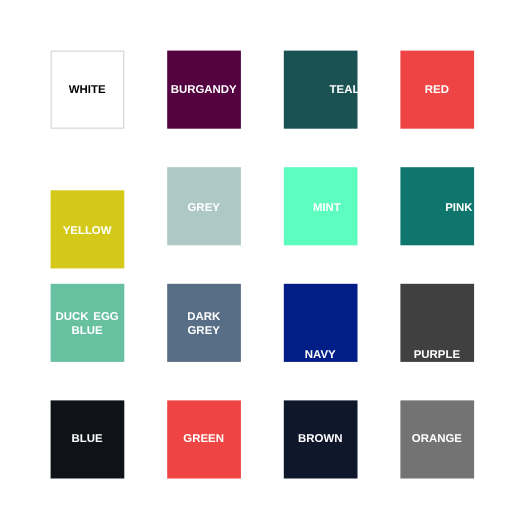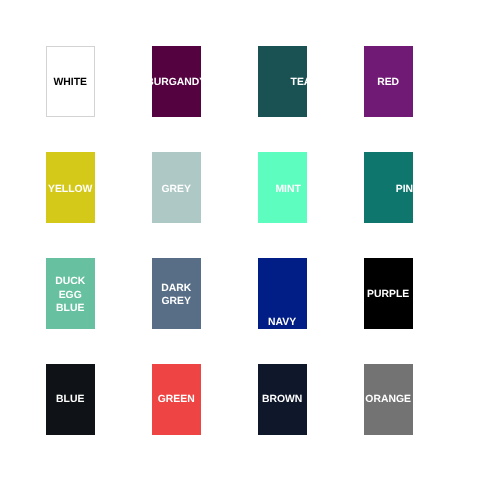"WHITE" .swatch { width: 49px -> 67px }
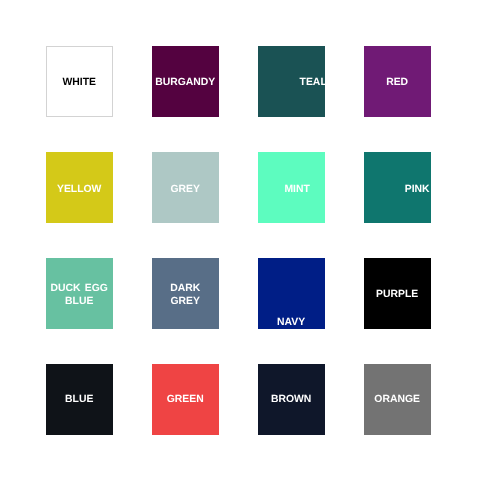"RED" div.swatch { background-color: #701a75 -> #ef4444 }
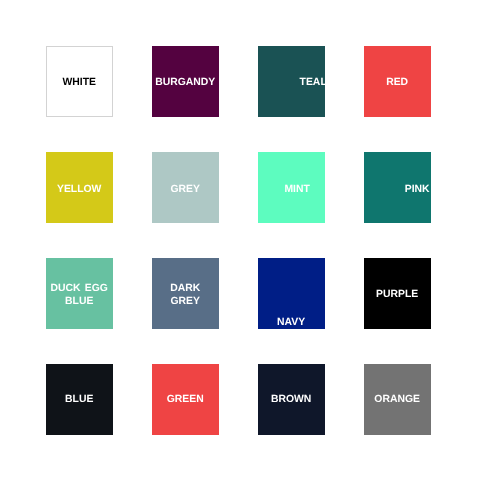"YELLOW" div.swatch { margin-top: none -> 21px }
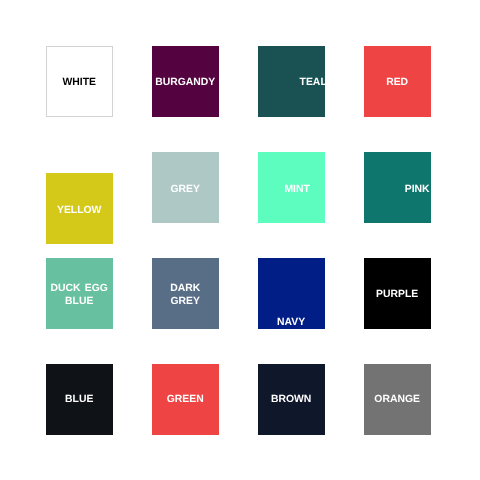"PURPLE" div.swatch { align-items: none -> flex-end; background-color: #000000 -> #404040 }
